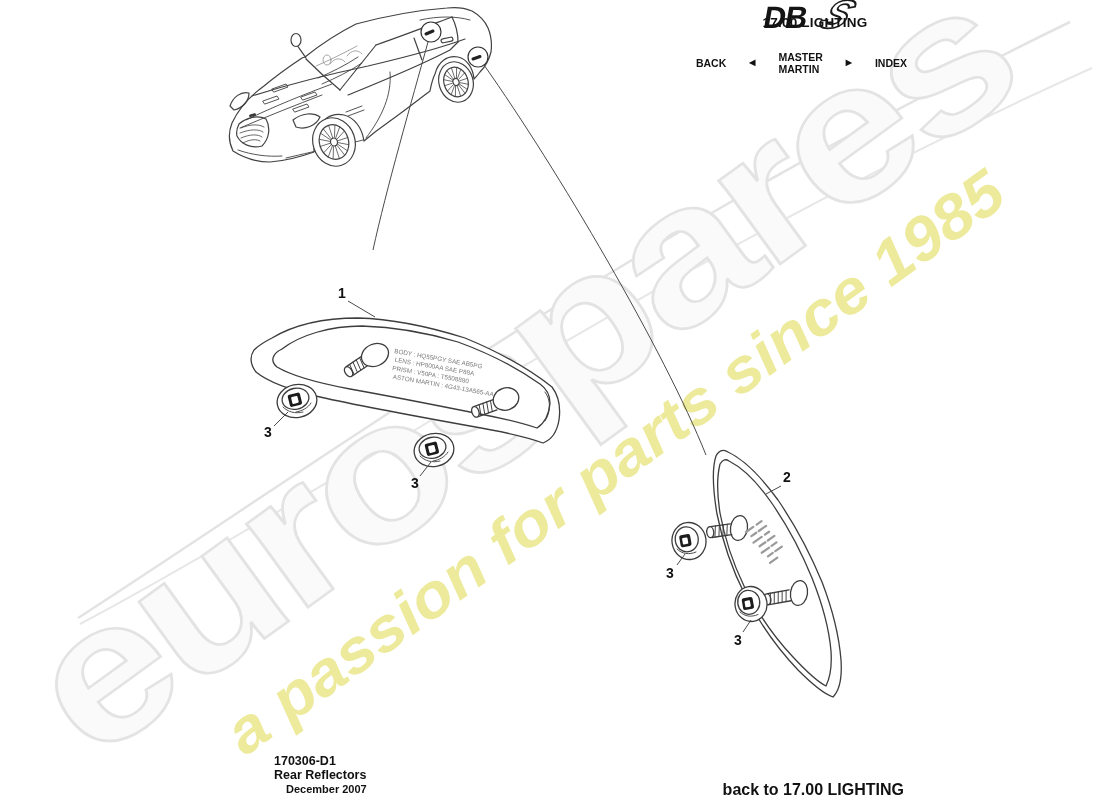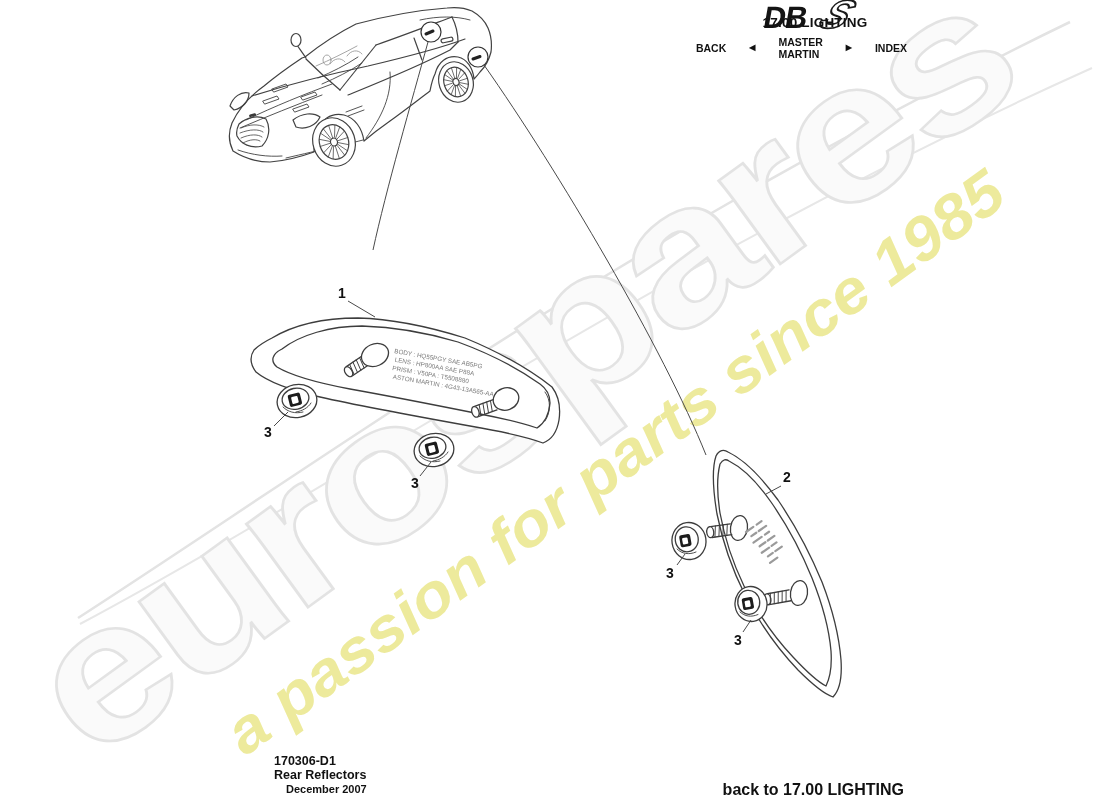"BACK" .hdr-nav { top: 36px -> 51px }
